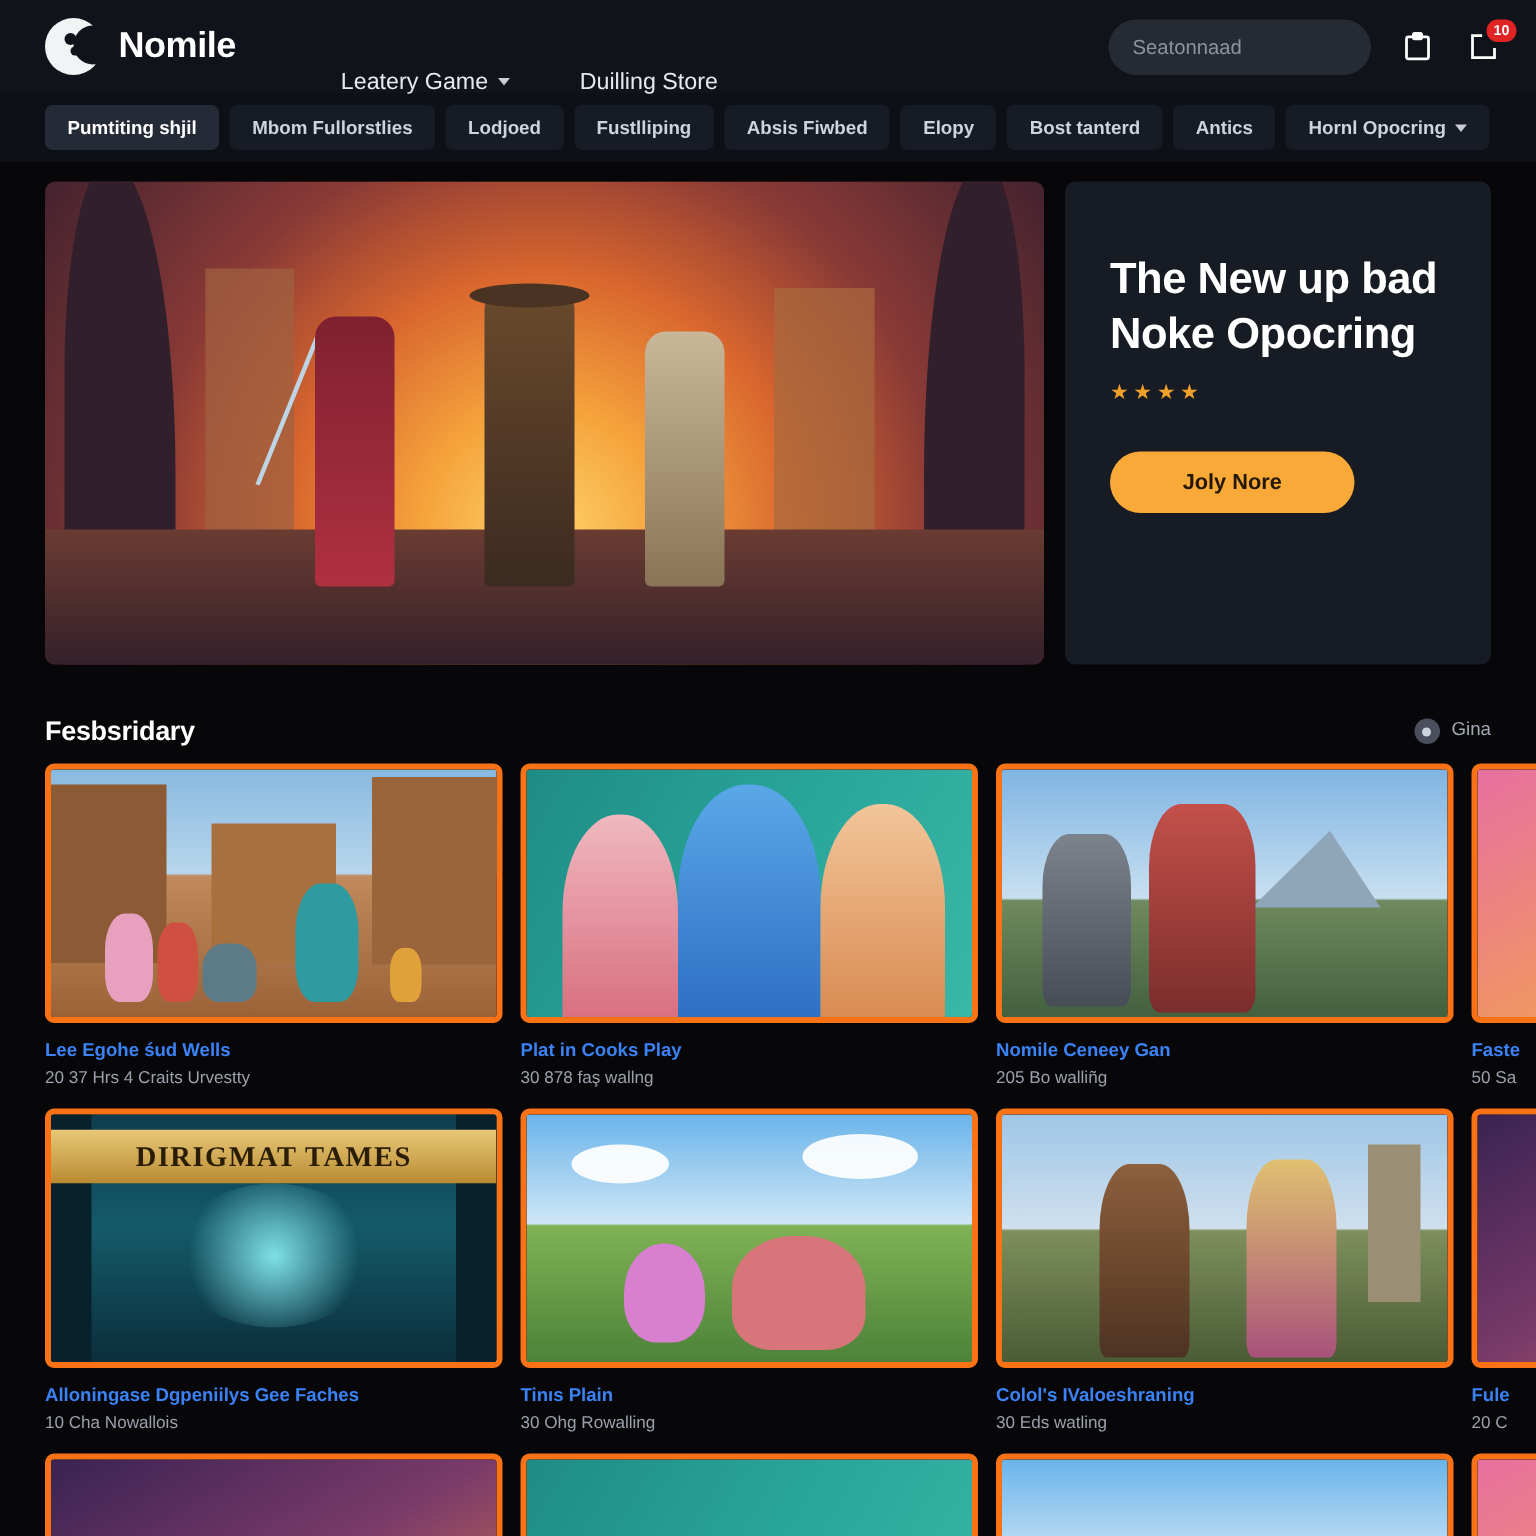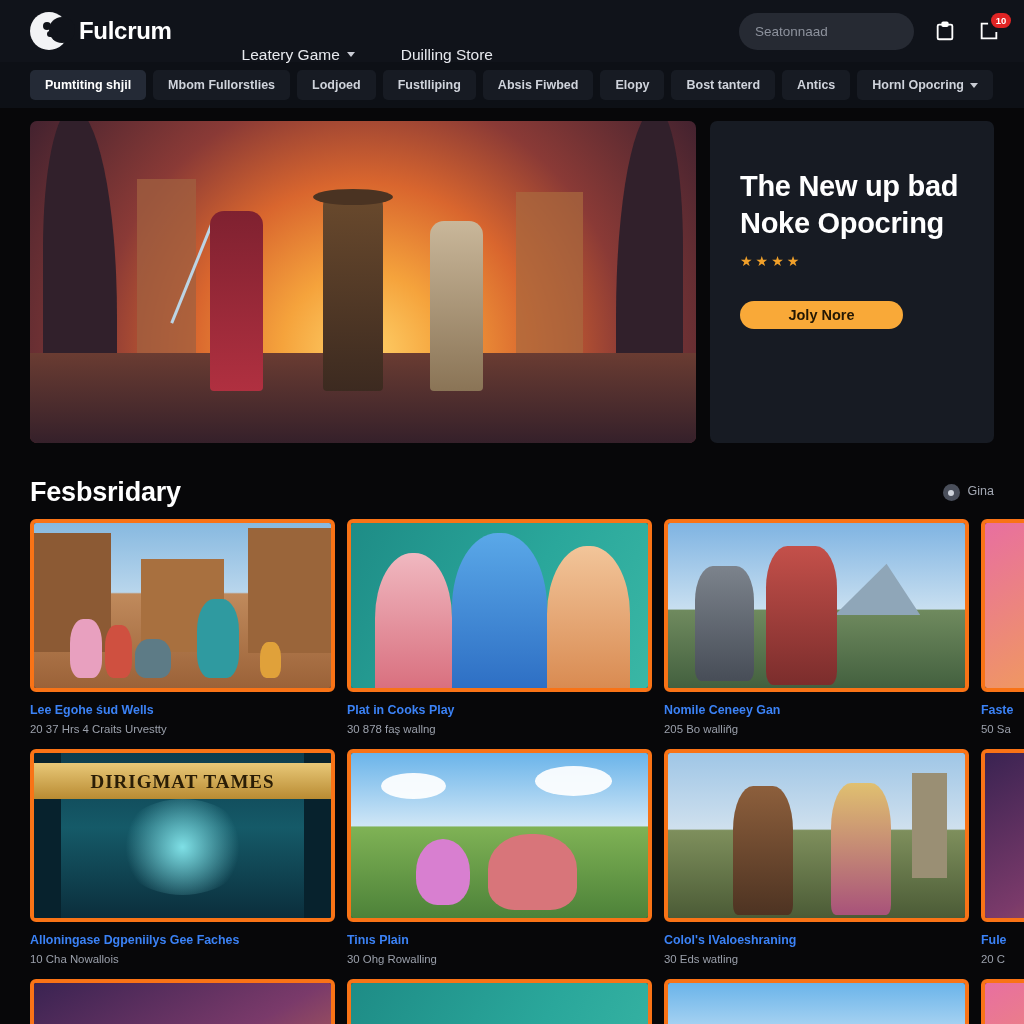"Fulcrum" div.brand-name { text: Fulcrum -> Nomile }
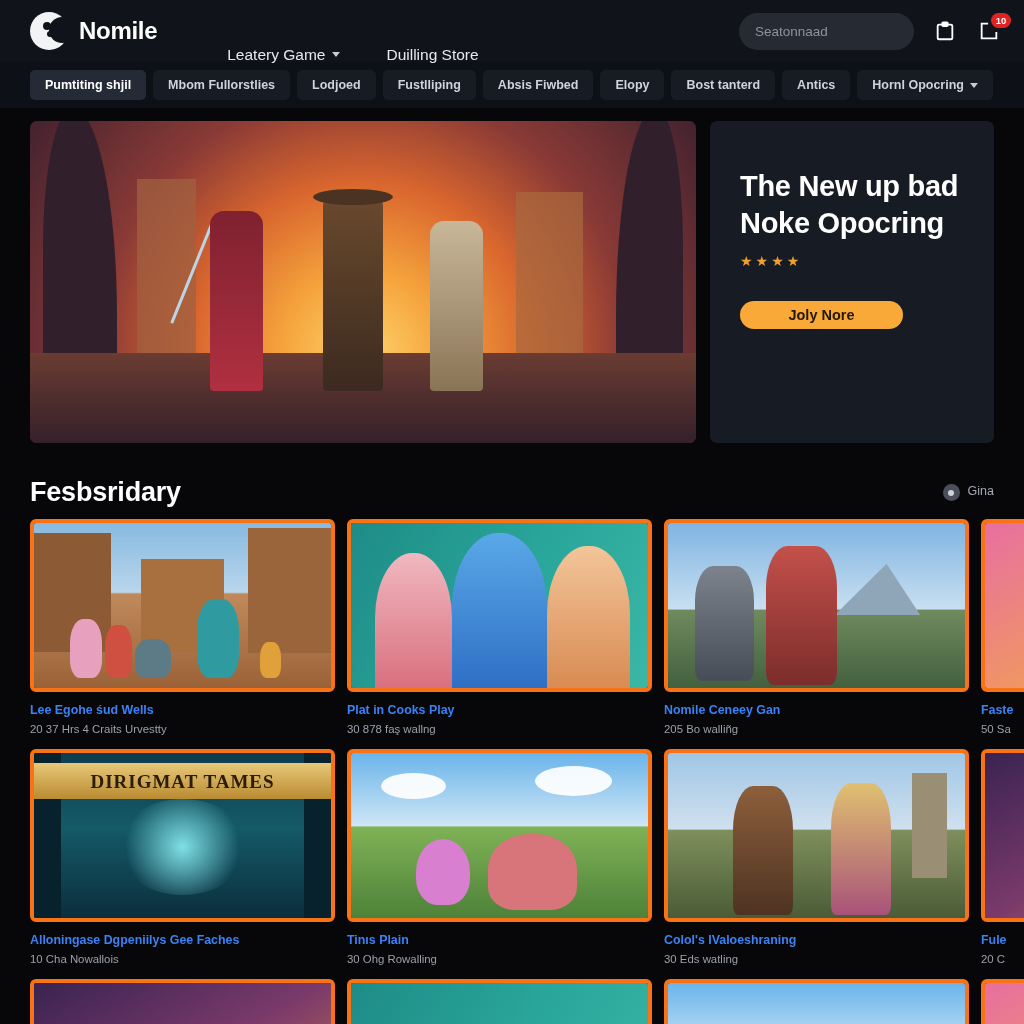"Joly Nore" .hero-btn { height: 28px -> 41px }
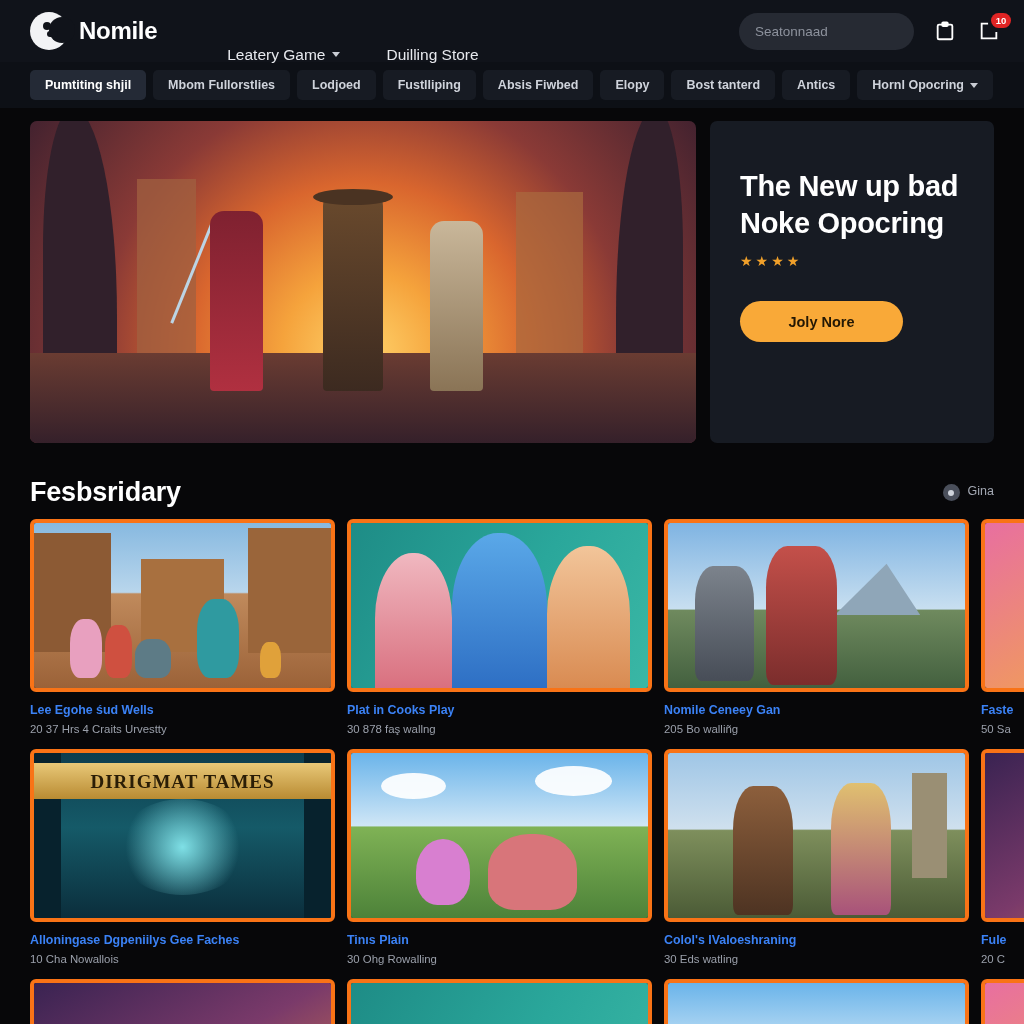"Fesbsridary" .sec-title { font-size: 27px -> 18px }
